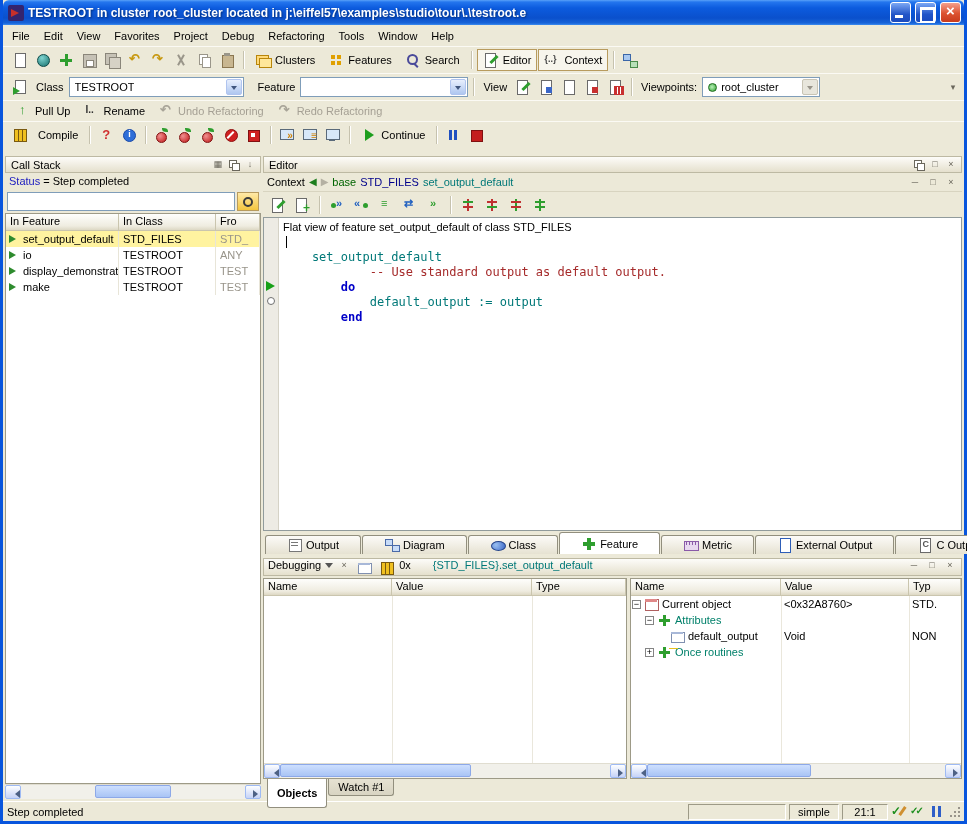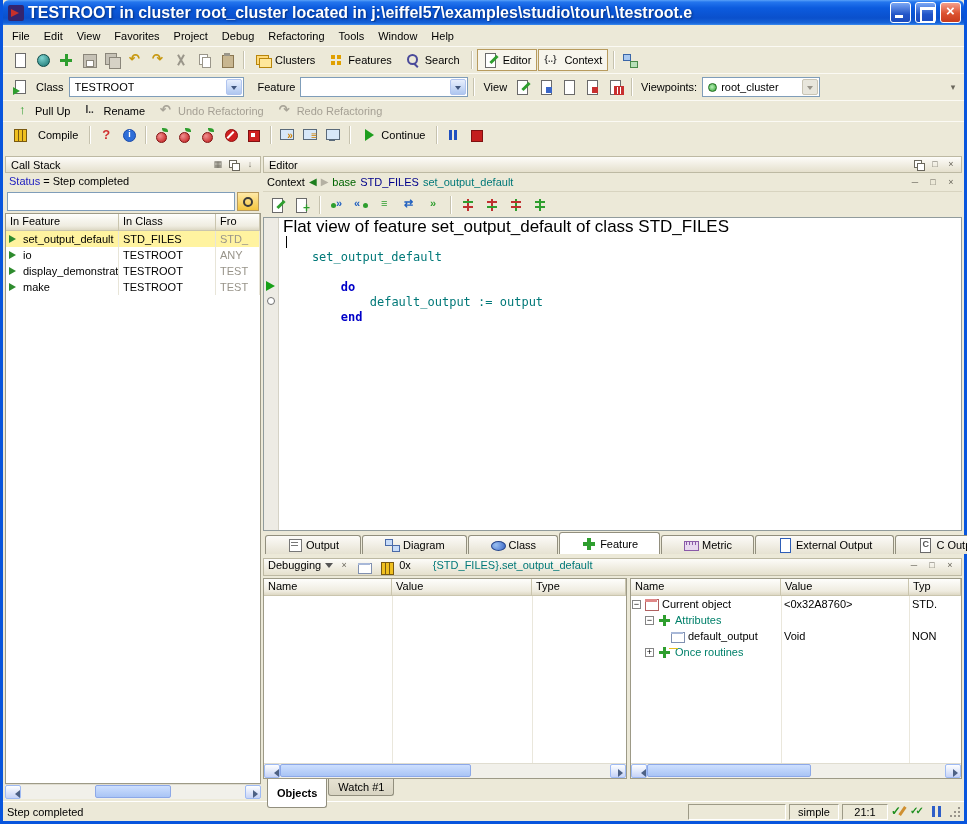"TESTROOT in cluster root_cluster located" .title-text { font-size: 16px -> 12px }
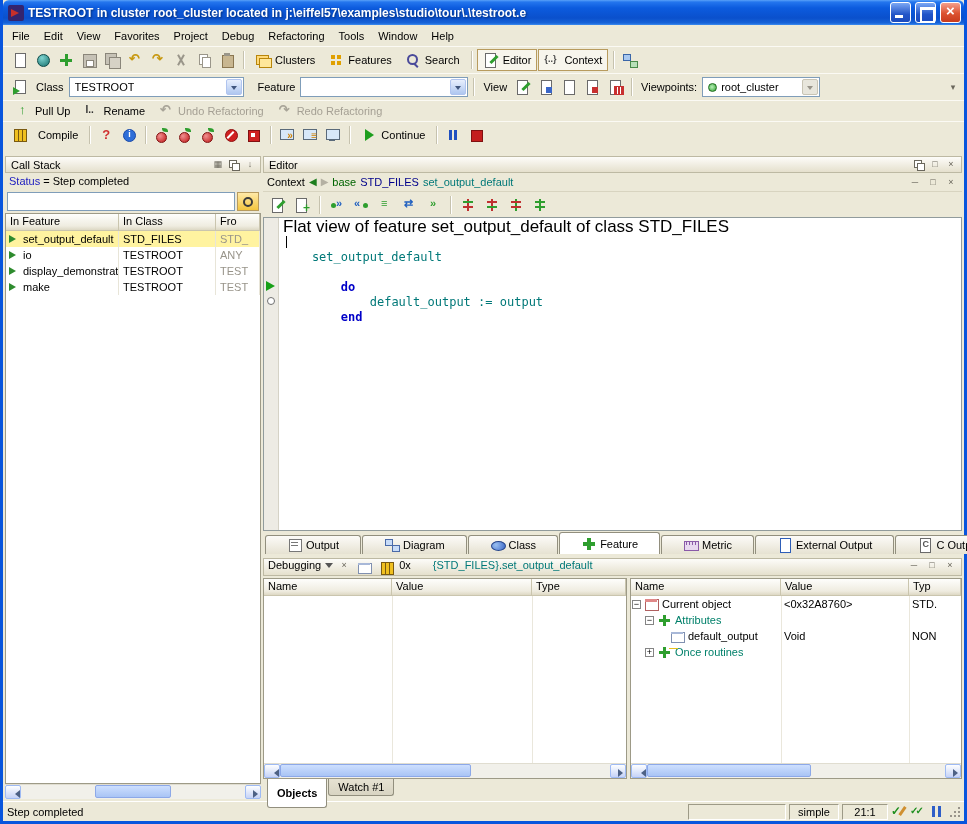"Flat view of feature set_output_default" .view-line { font-size: 17px -> 11px }
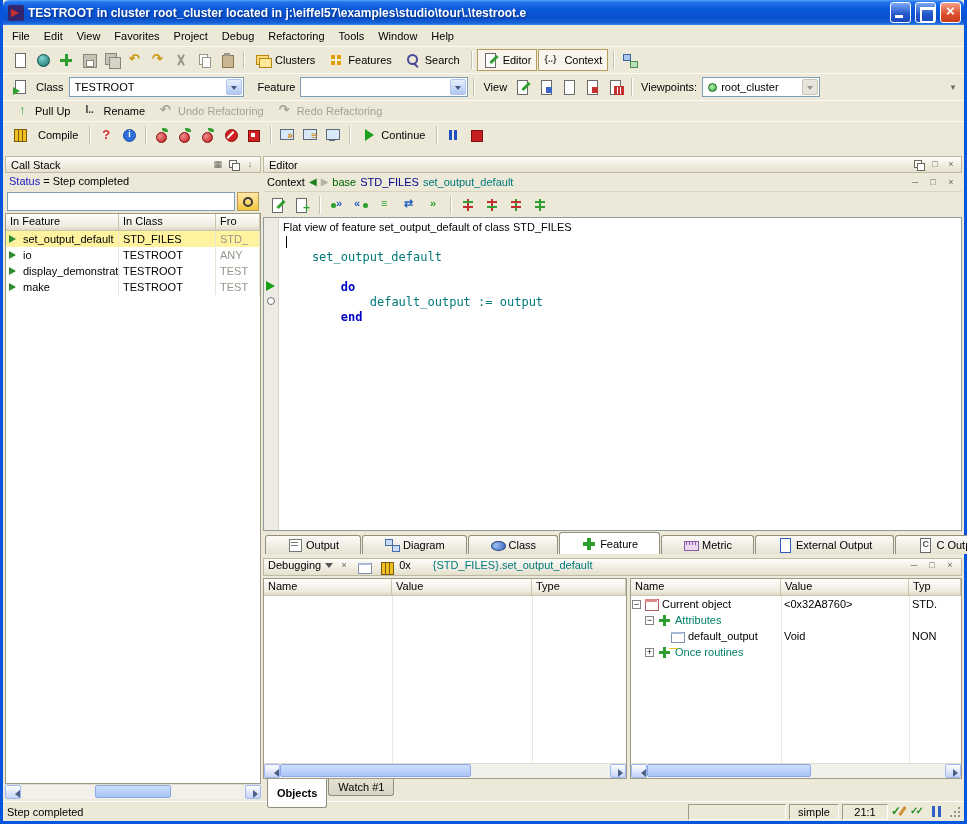"-- Use standard output as" span.seg-comment { html: none -> <span>-- Use standard output as default output.</span> }
